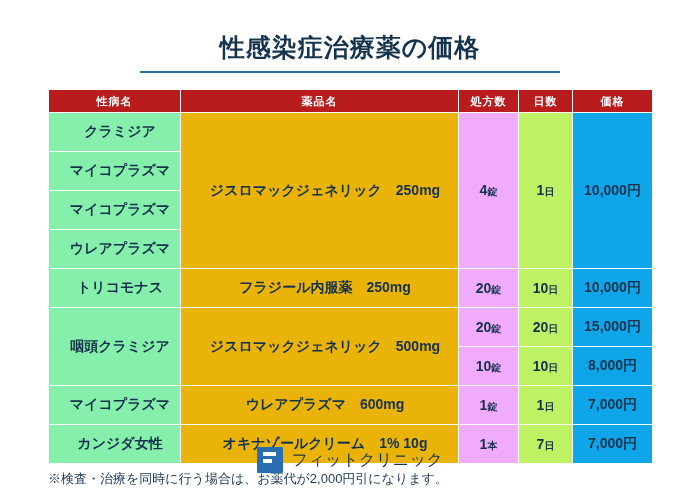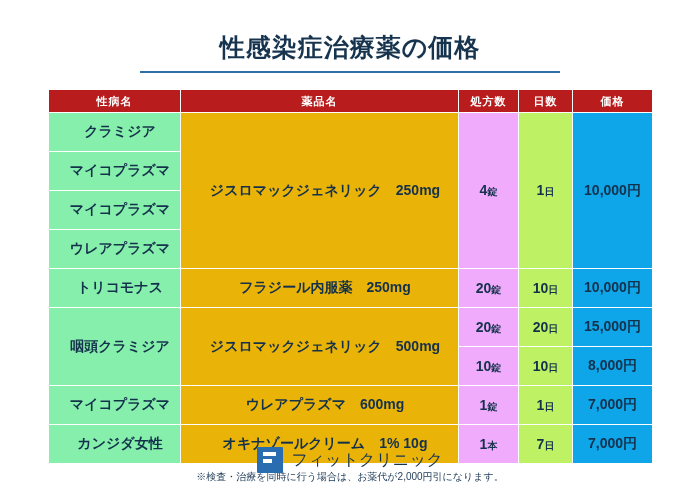"※検査・治療を同時に行う場合は、お薬代が2,000円引になります。" .note { font-size: 10px -> 13px; text-align: center -> left }
